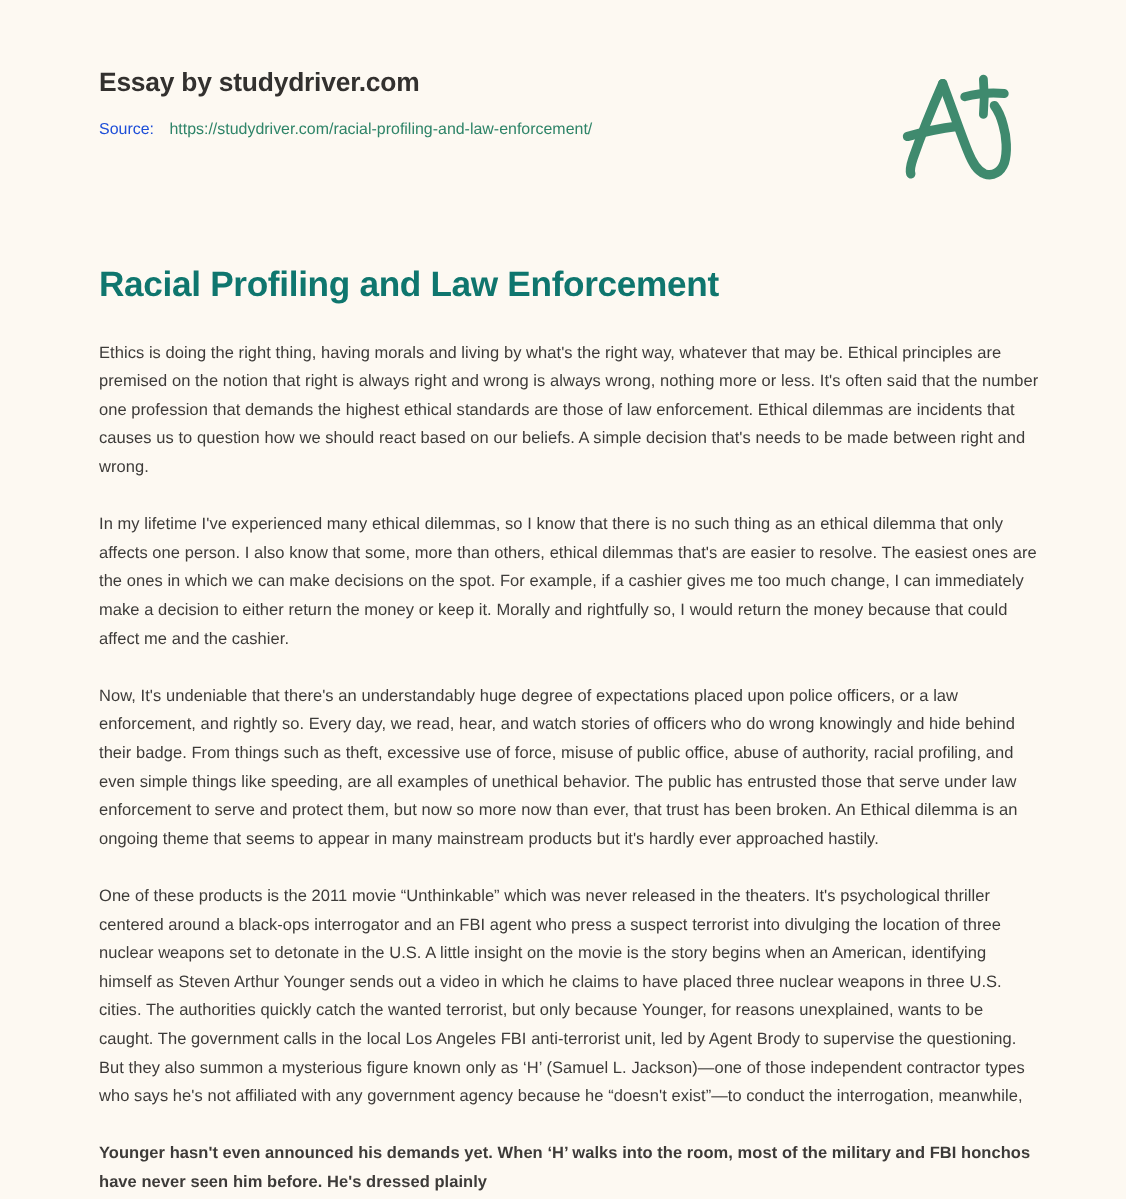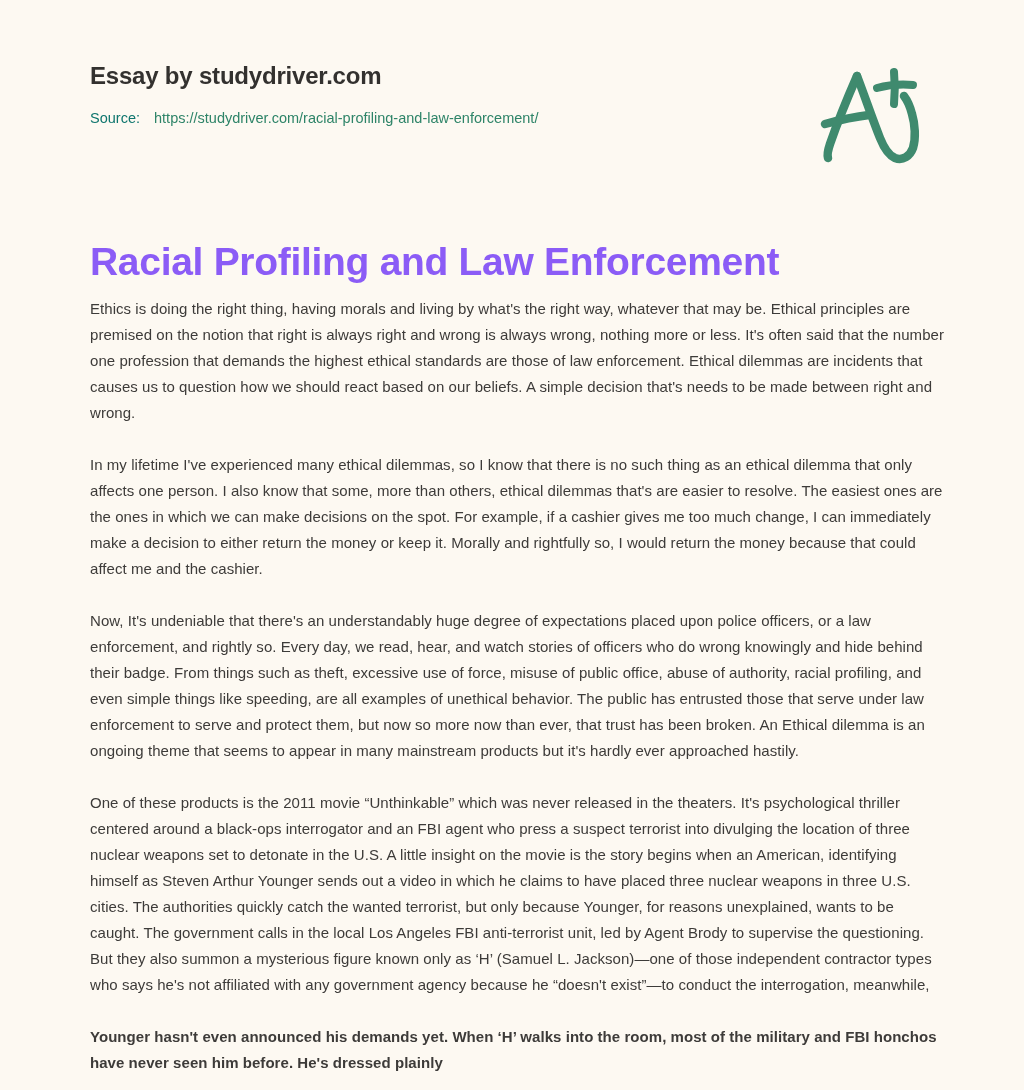"Source:" .source-label { color: #0f766e -> #1d4ed8 }
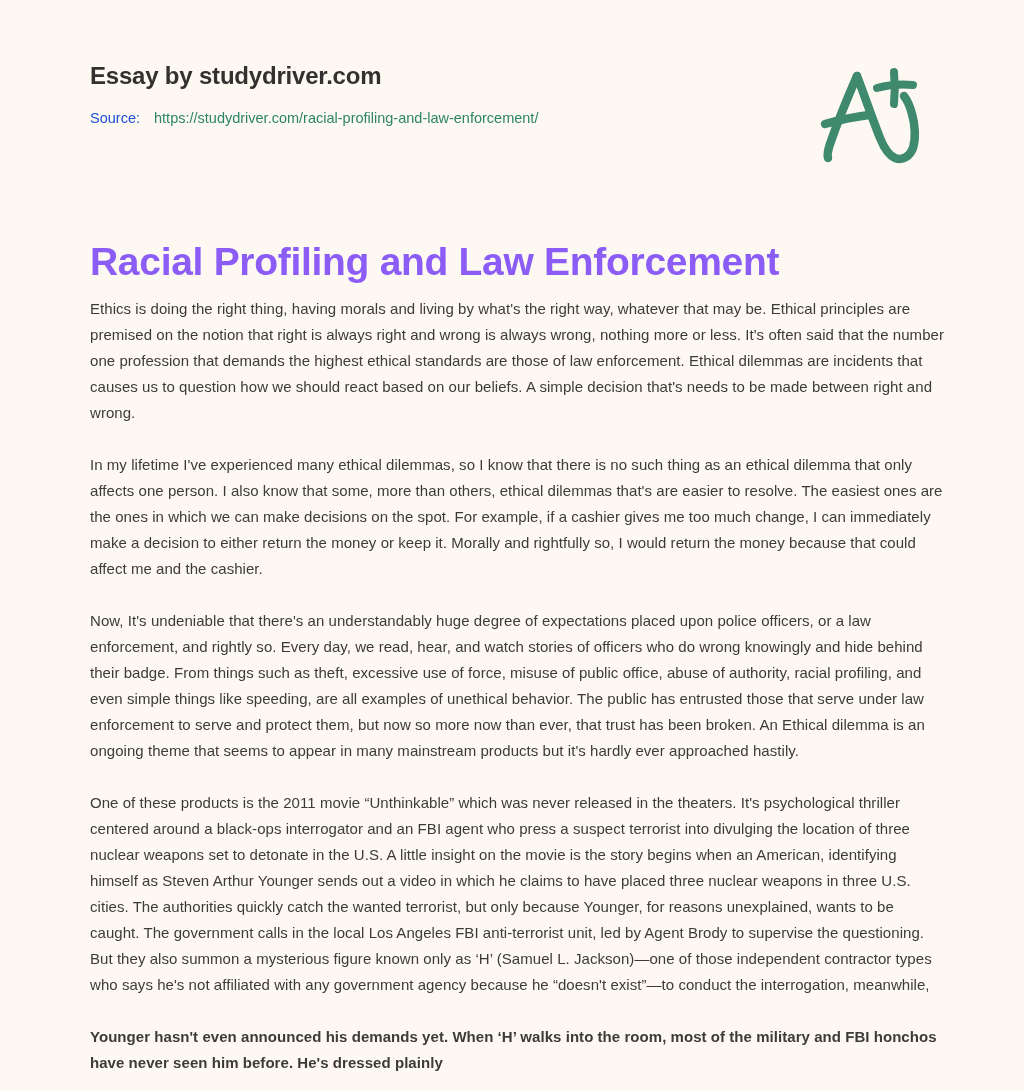"Racial Profiling and Law Enforcement" .doc-title { color: #8b5cf6 -> #0f766e; font-size: 39px -> 32px }
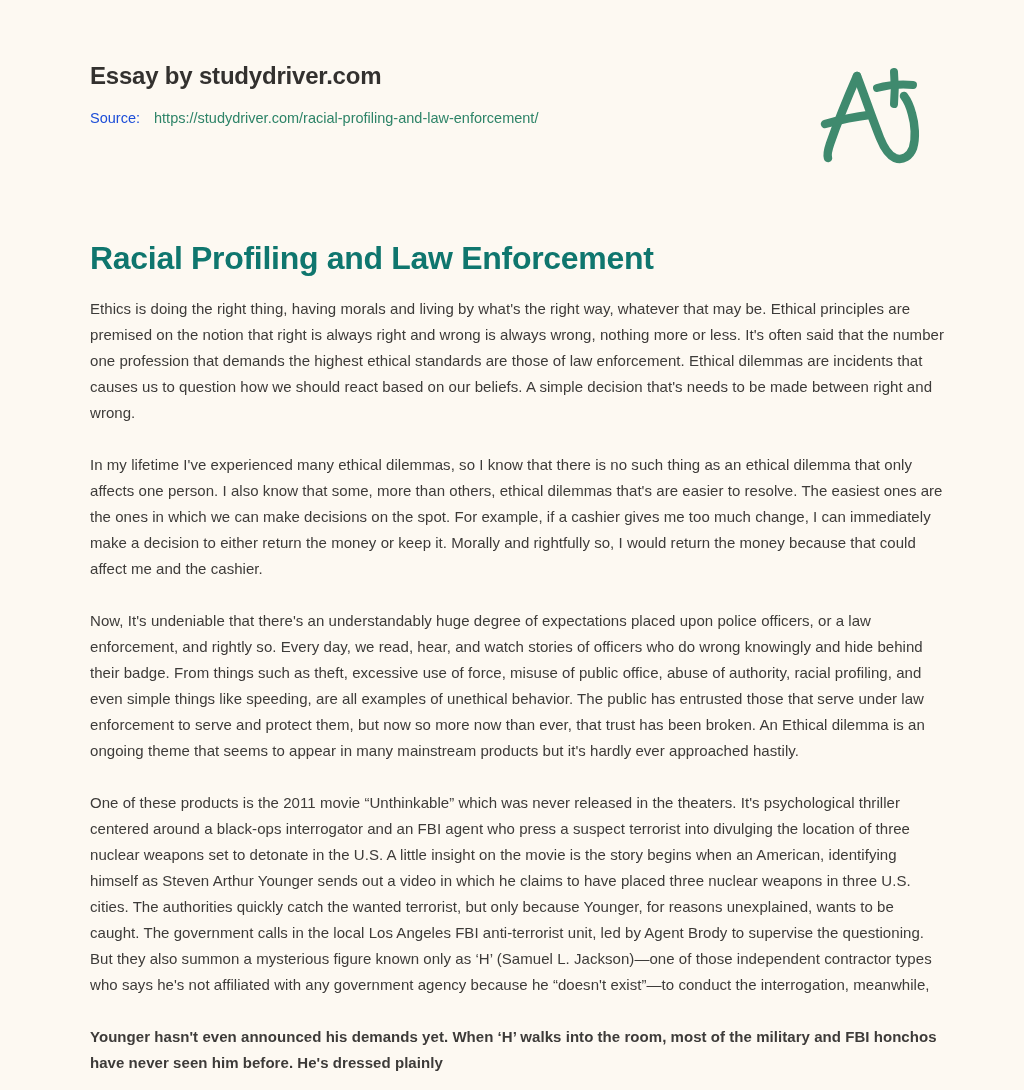"Ethics is doing the right" .doc-body { top: 296px -> 308px }
